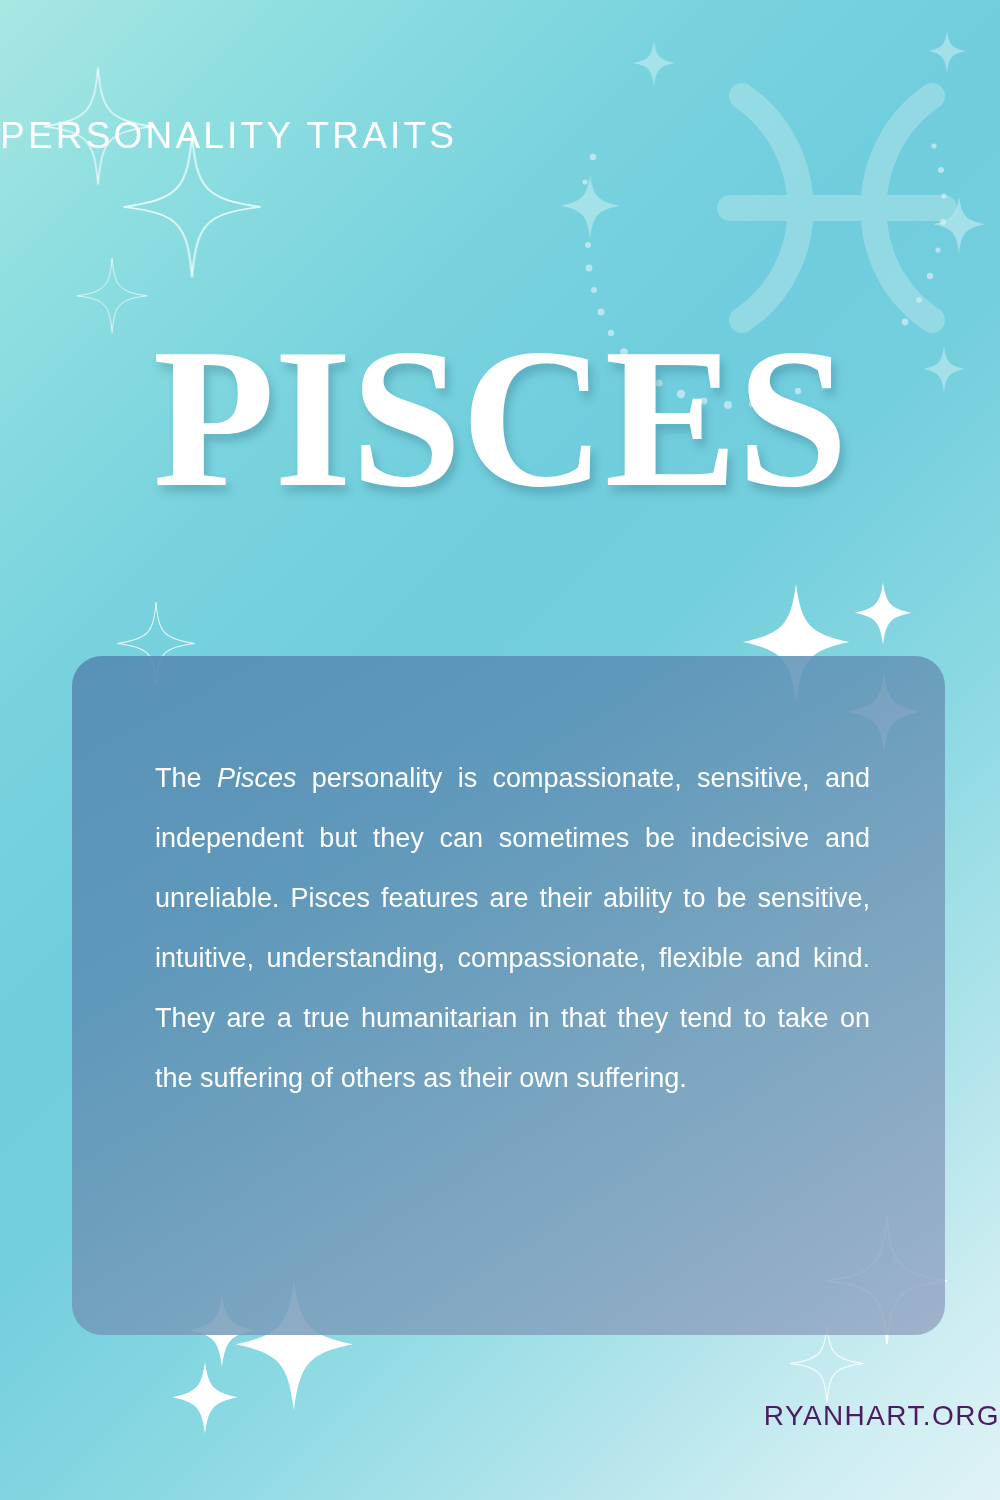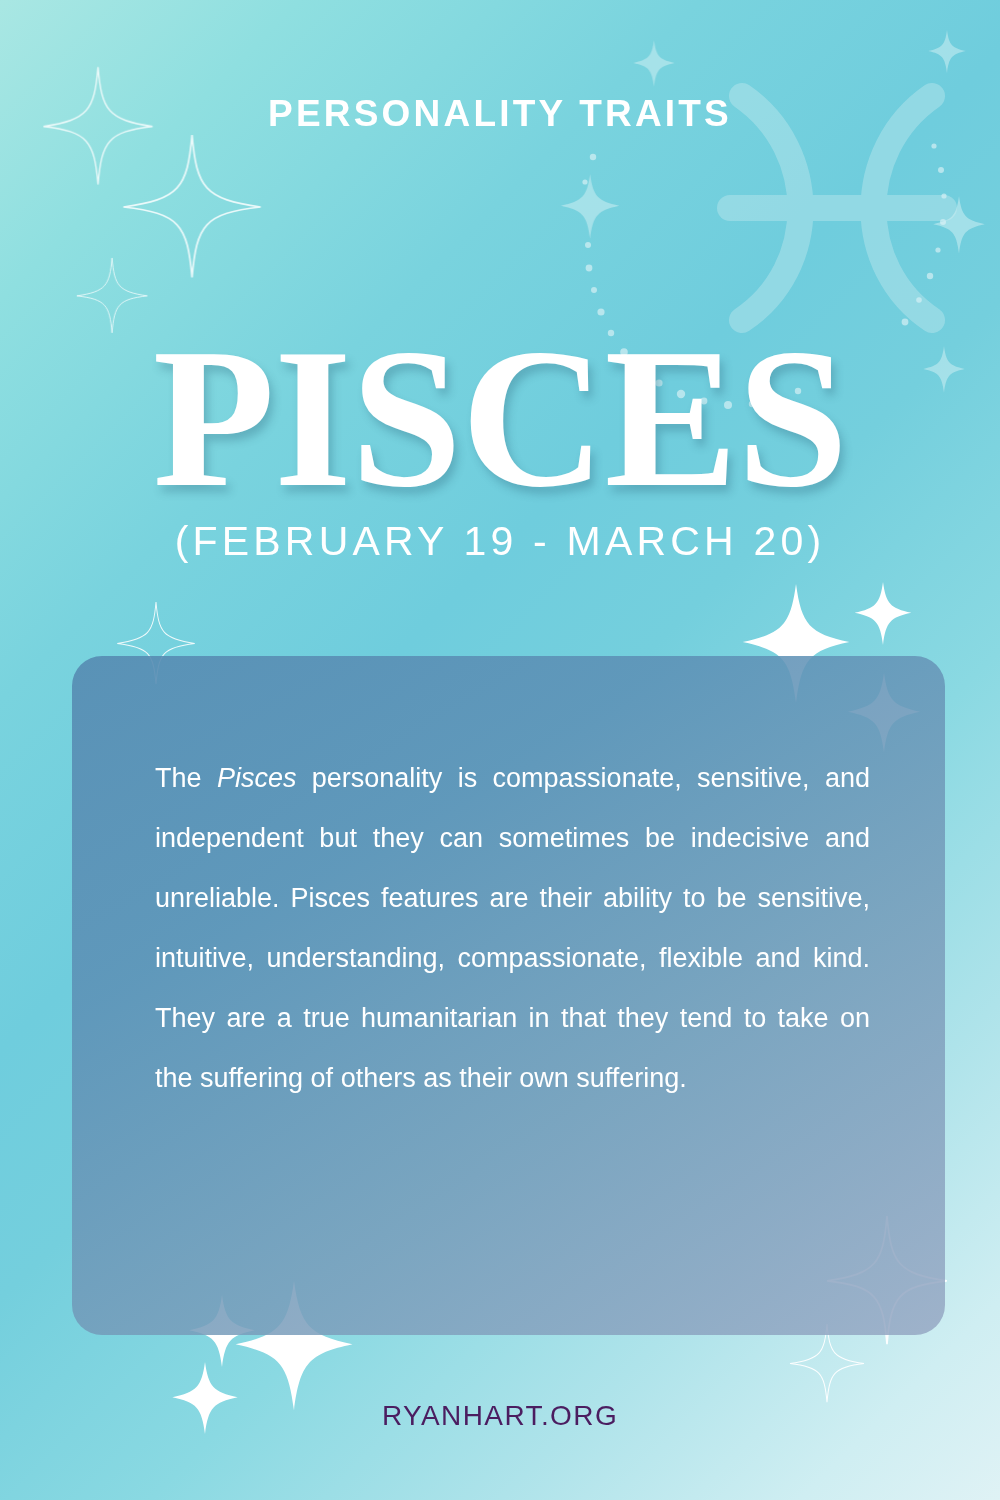"PERSONALITY TRAITS" #kicker { font-weight: 700 -> 400; text-align: center -> none; top: 93px -> 115px }
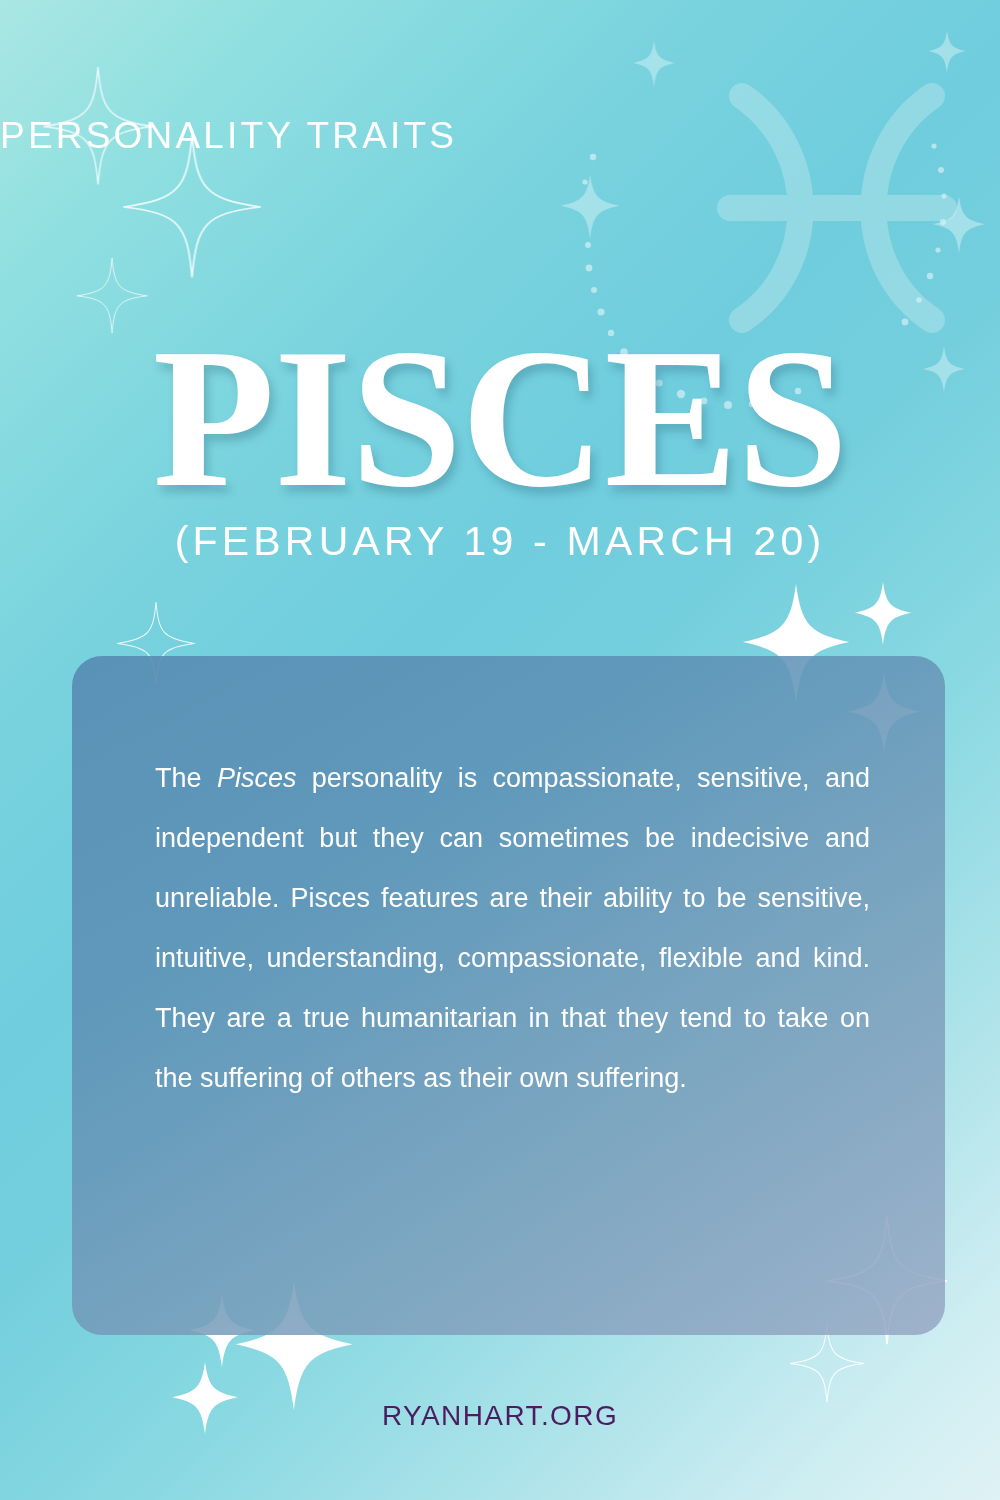"(FEBRUARY 19 - MARCH 20)" div { html: <div>(FEBRUARY 19 - MARCH 20)</div> -> none }
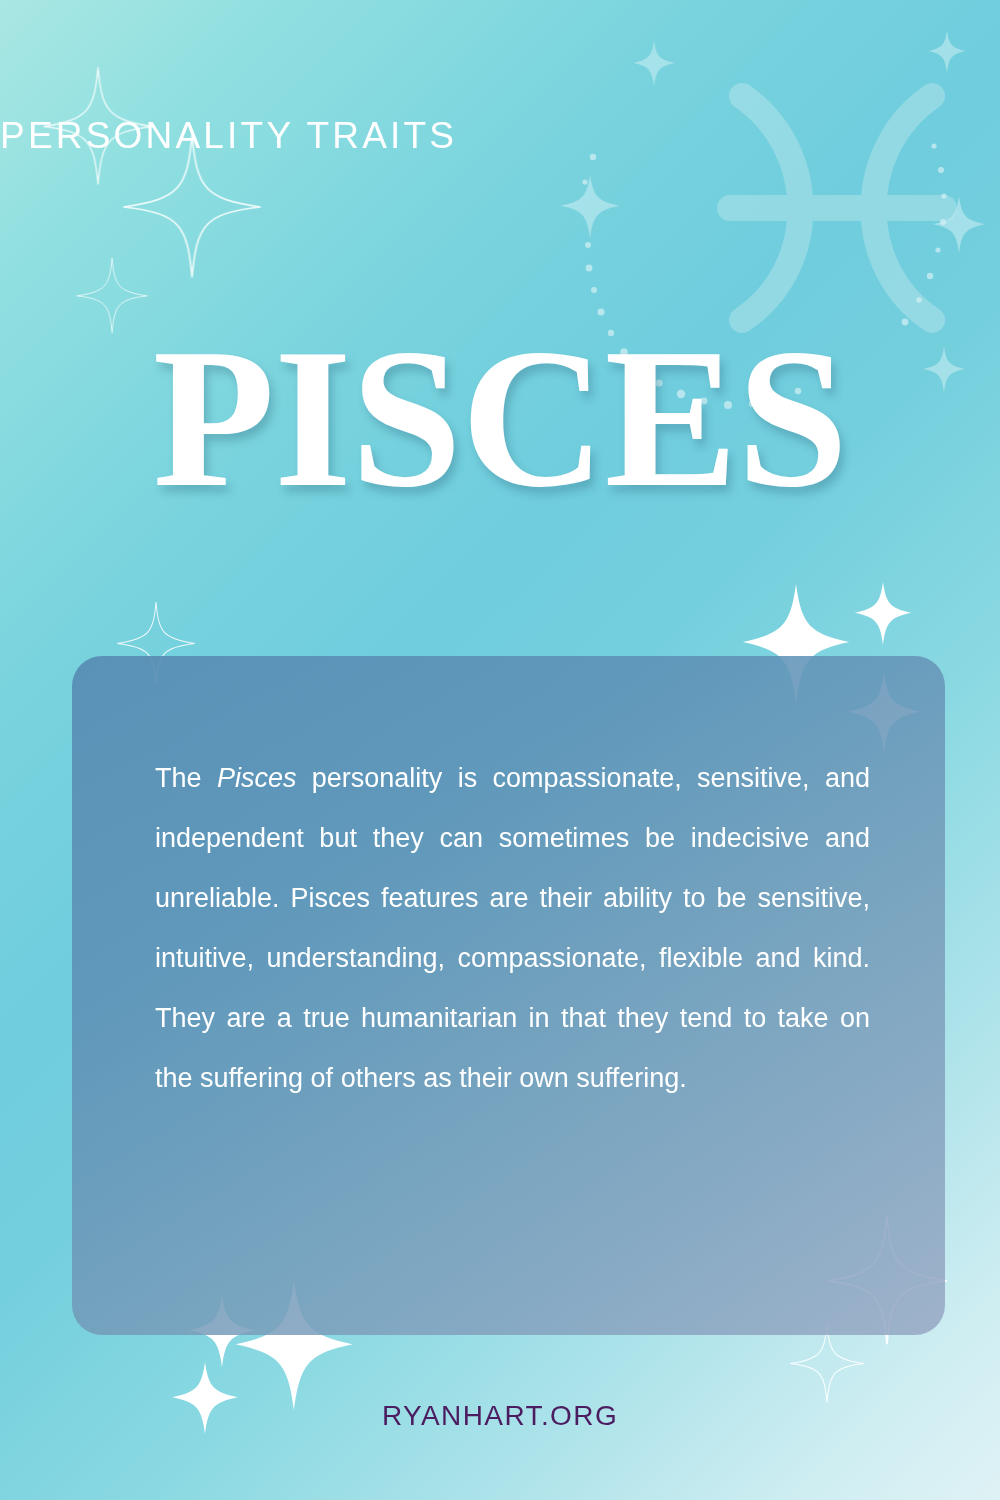"RYANHART.ORG" #footer { text-align: center -> right }
